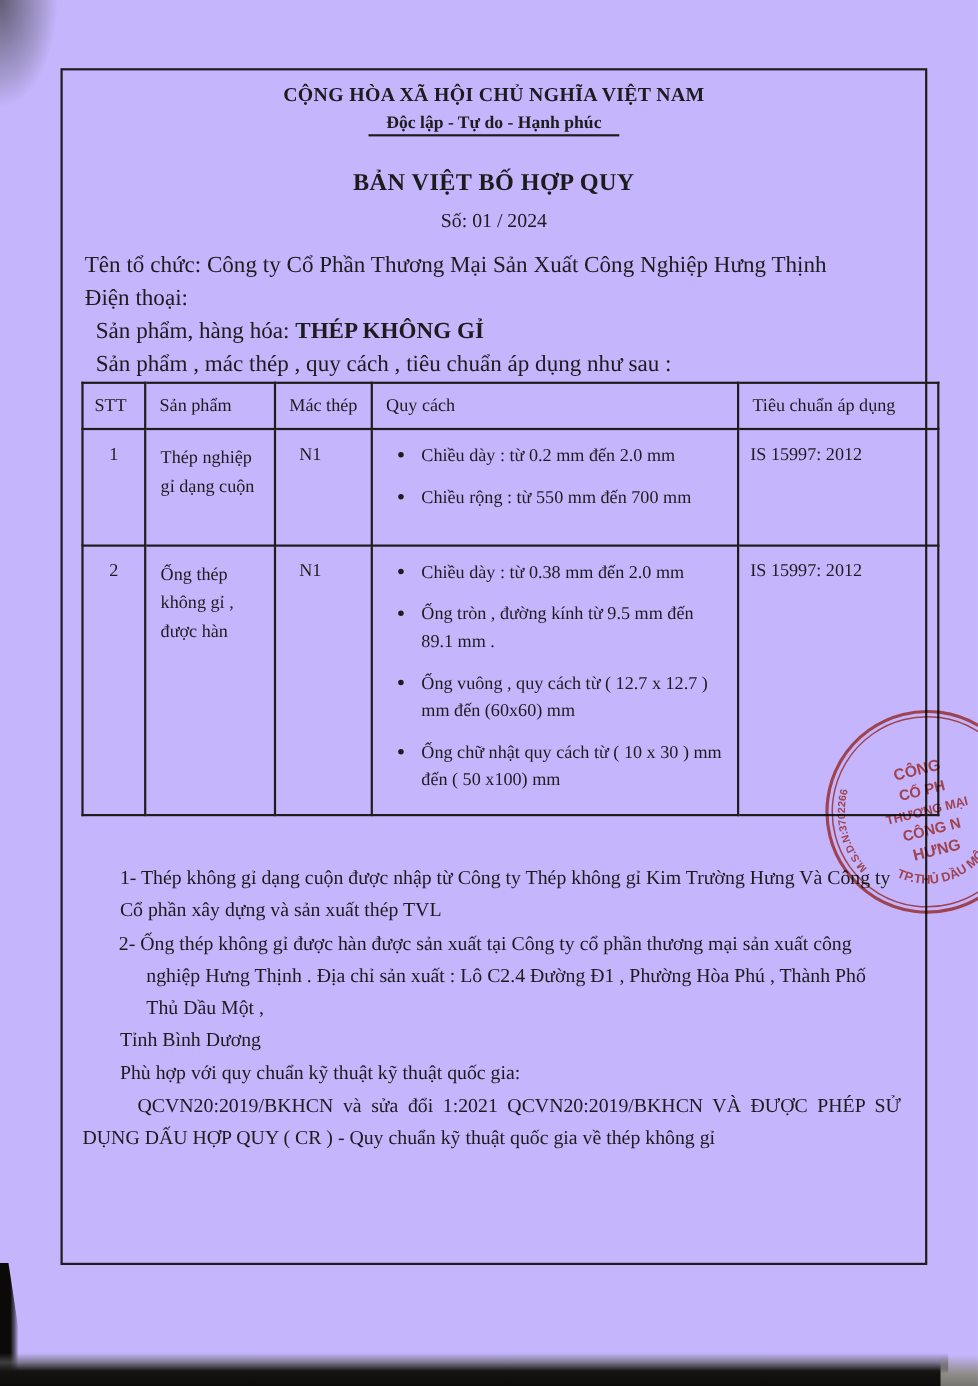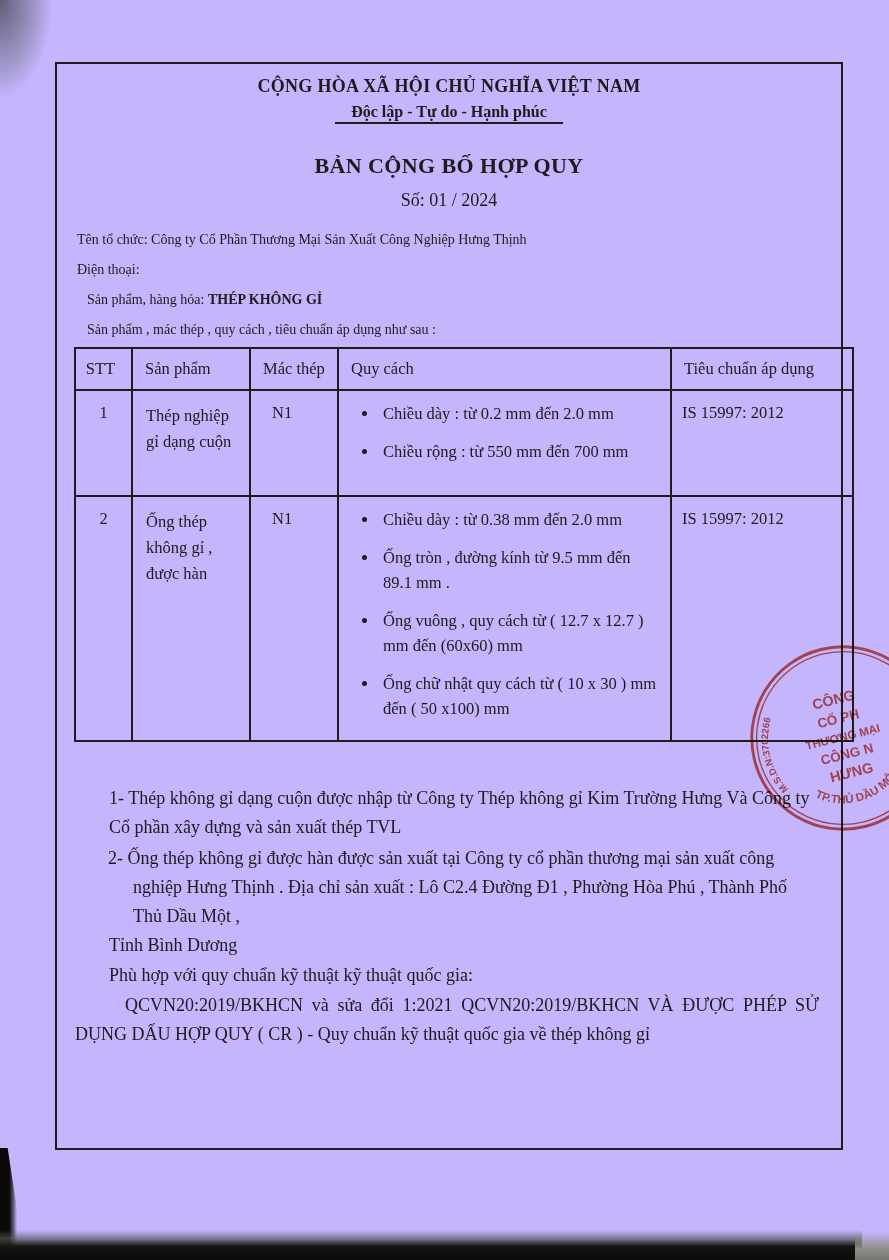"BẢN CỘNG BỐ HỢP QUY" div.doc-title { text: CỘNG -> VIỆT }
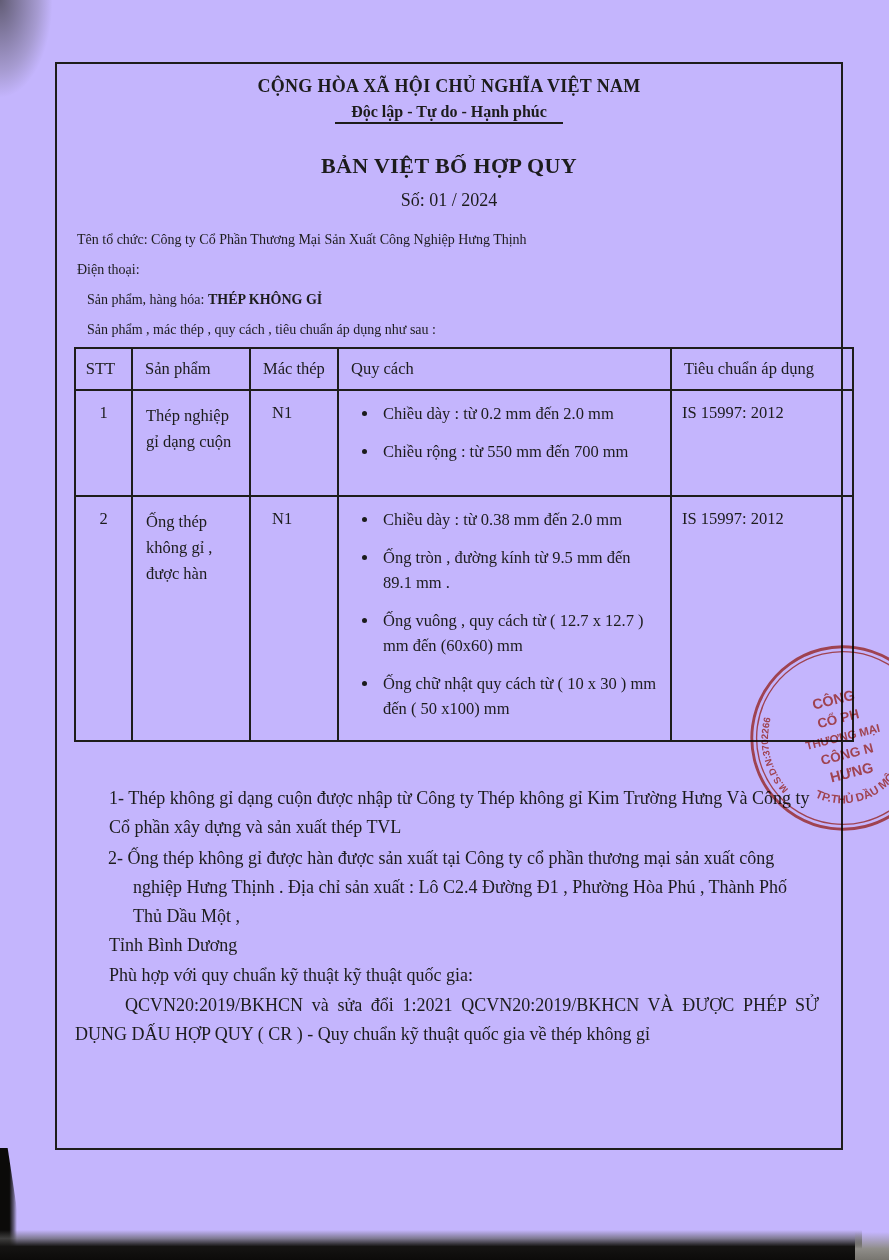"Tên tổ chức: Công ty" .body-block { font-size: 14px -> 21px }
